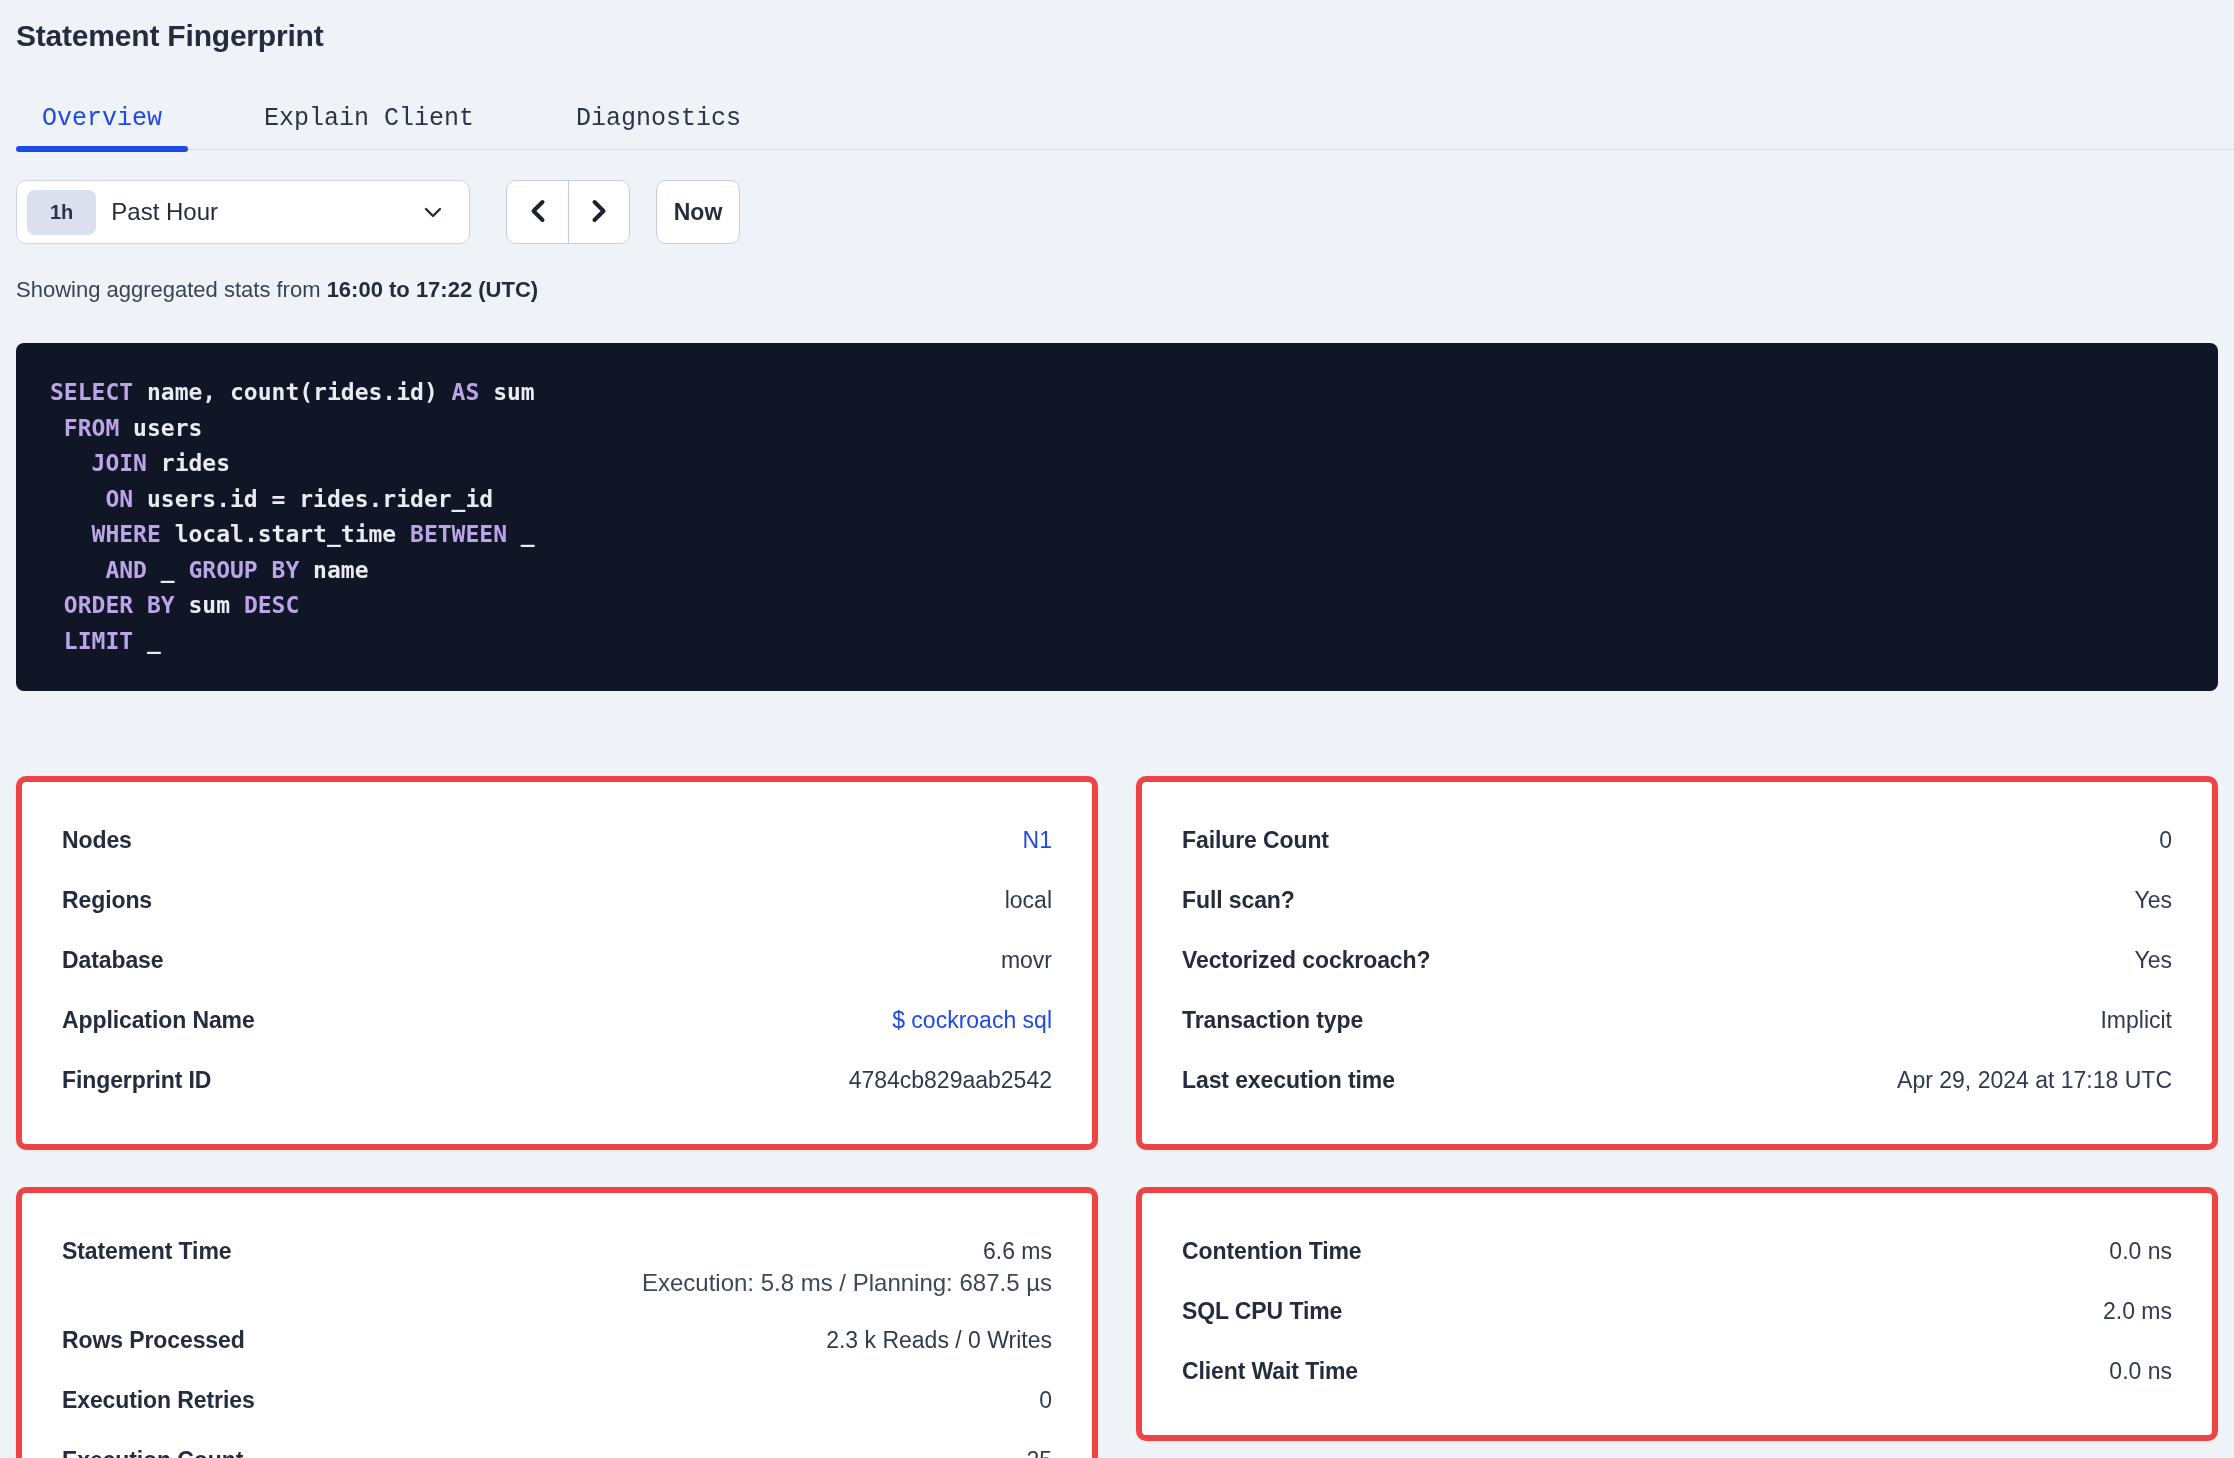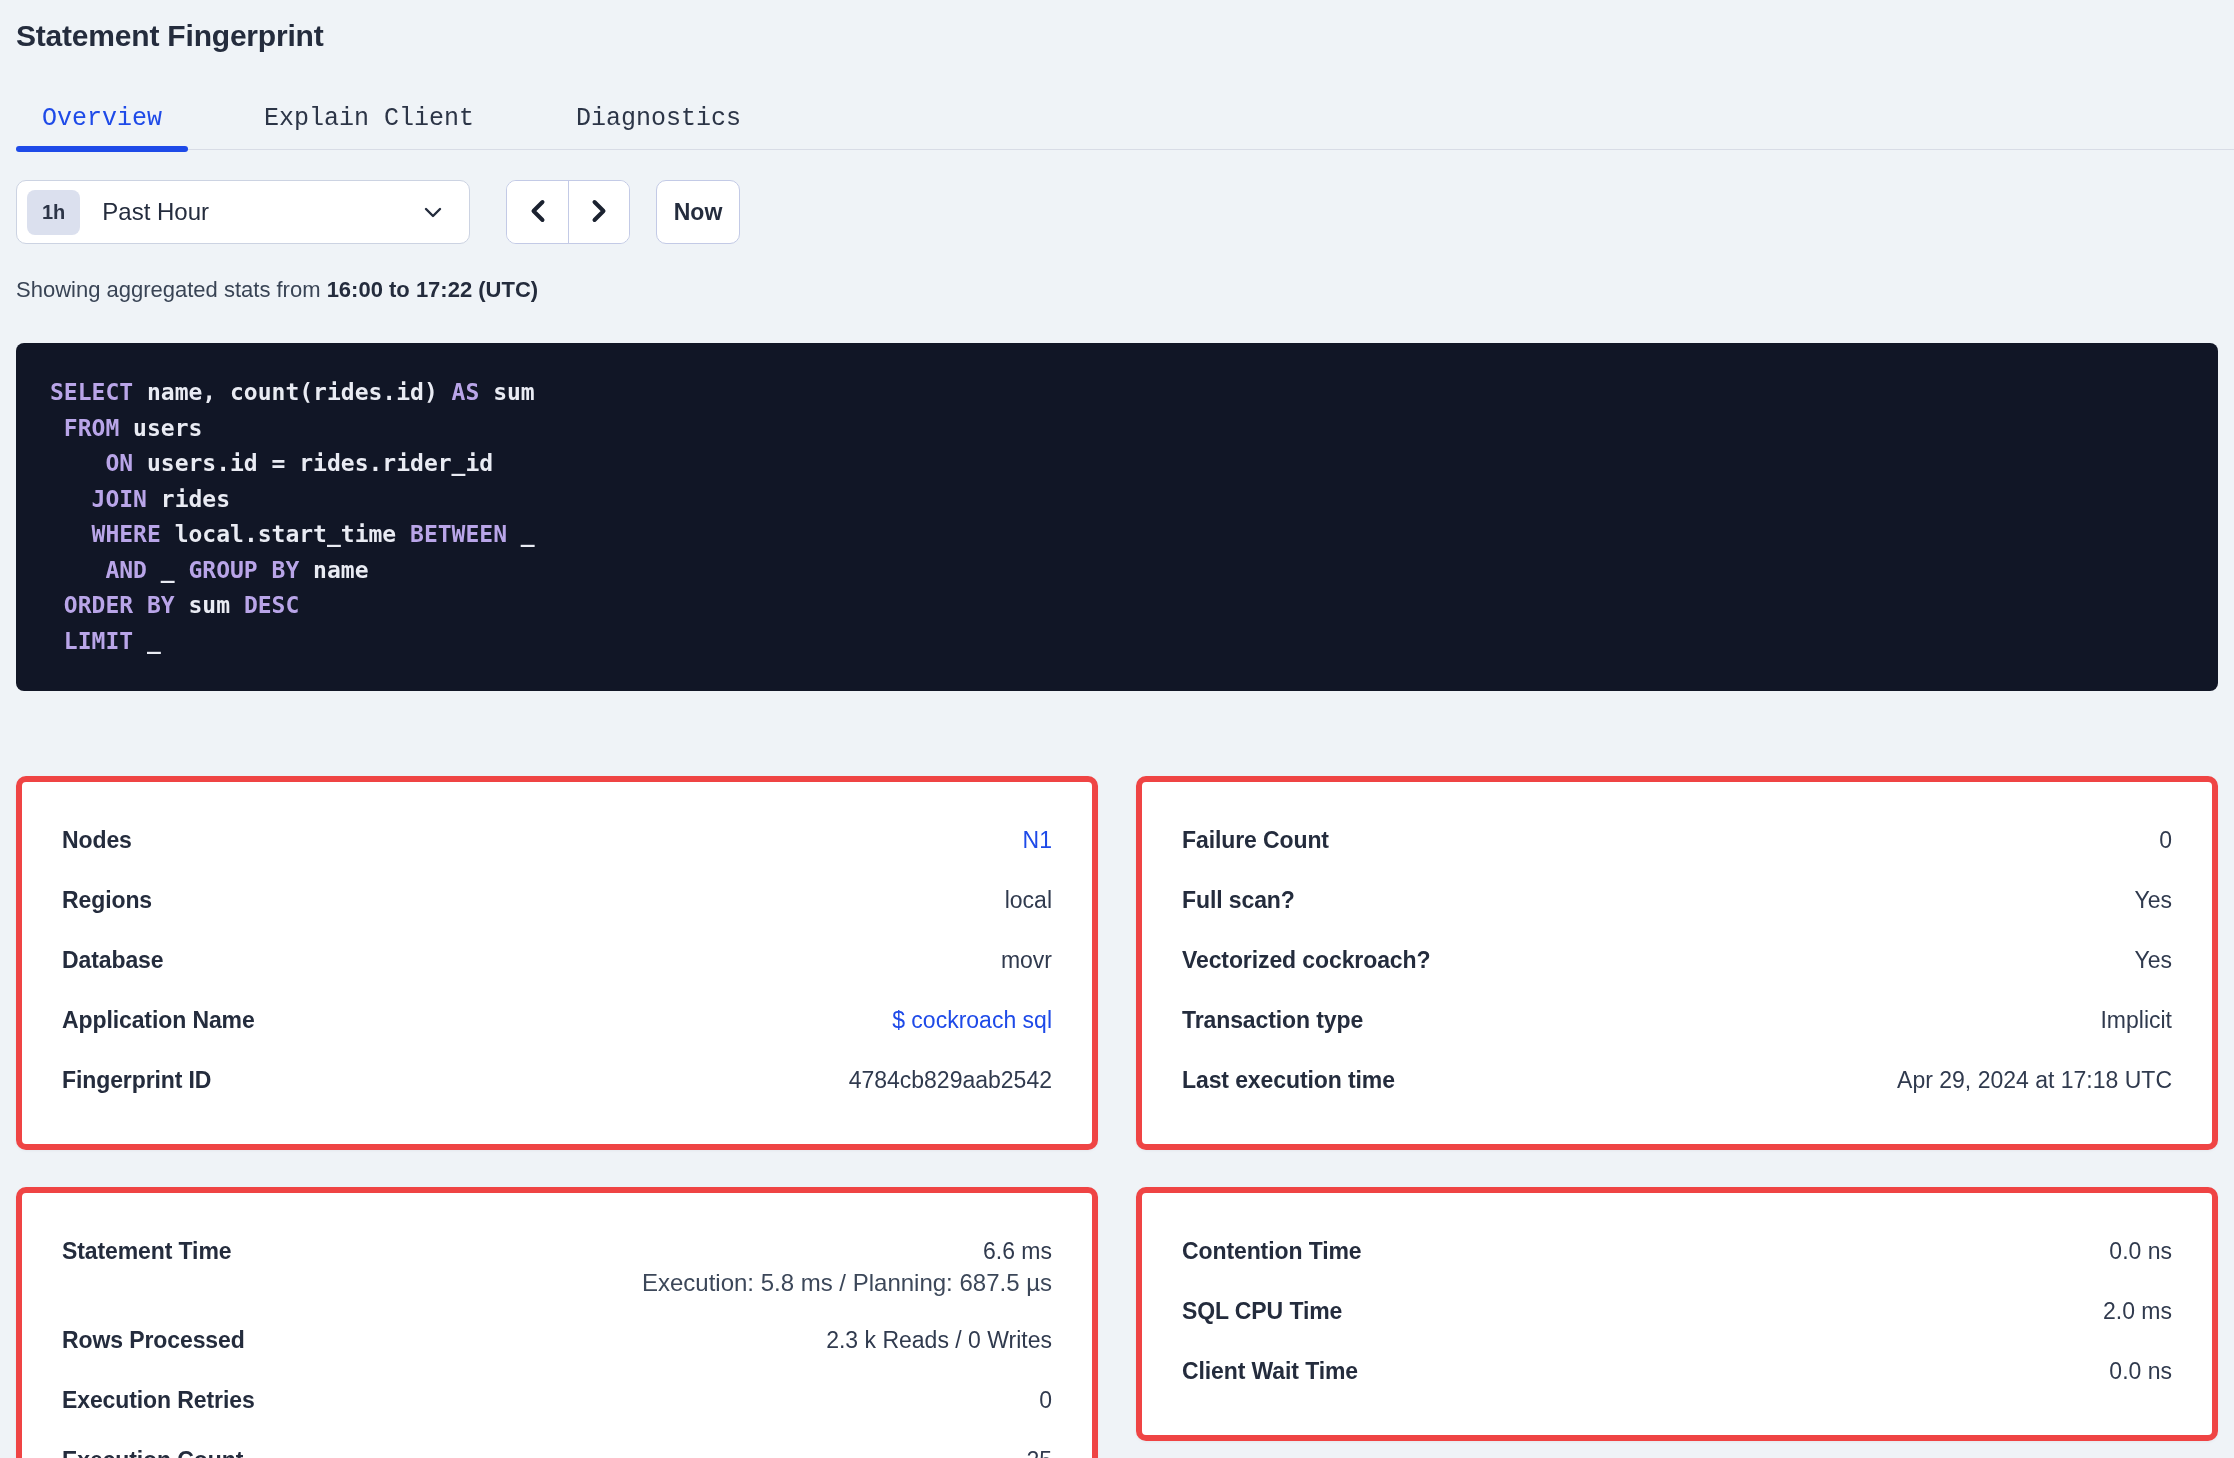"1h" .interval-badge { margin-right: 22px -> 15px; padding: 11px 15px -> 11px 23px }
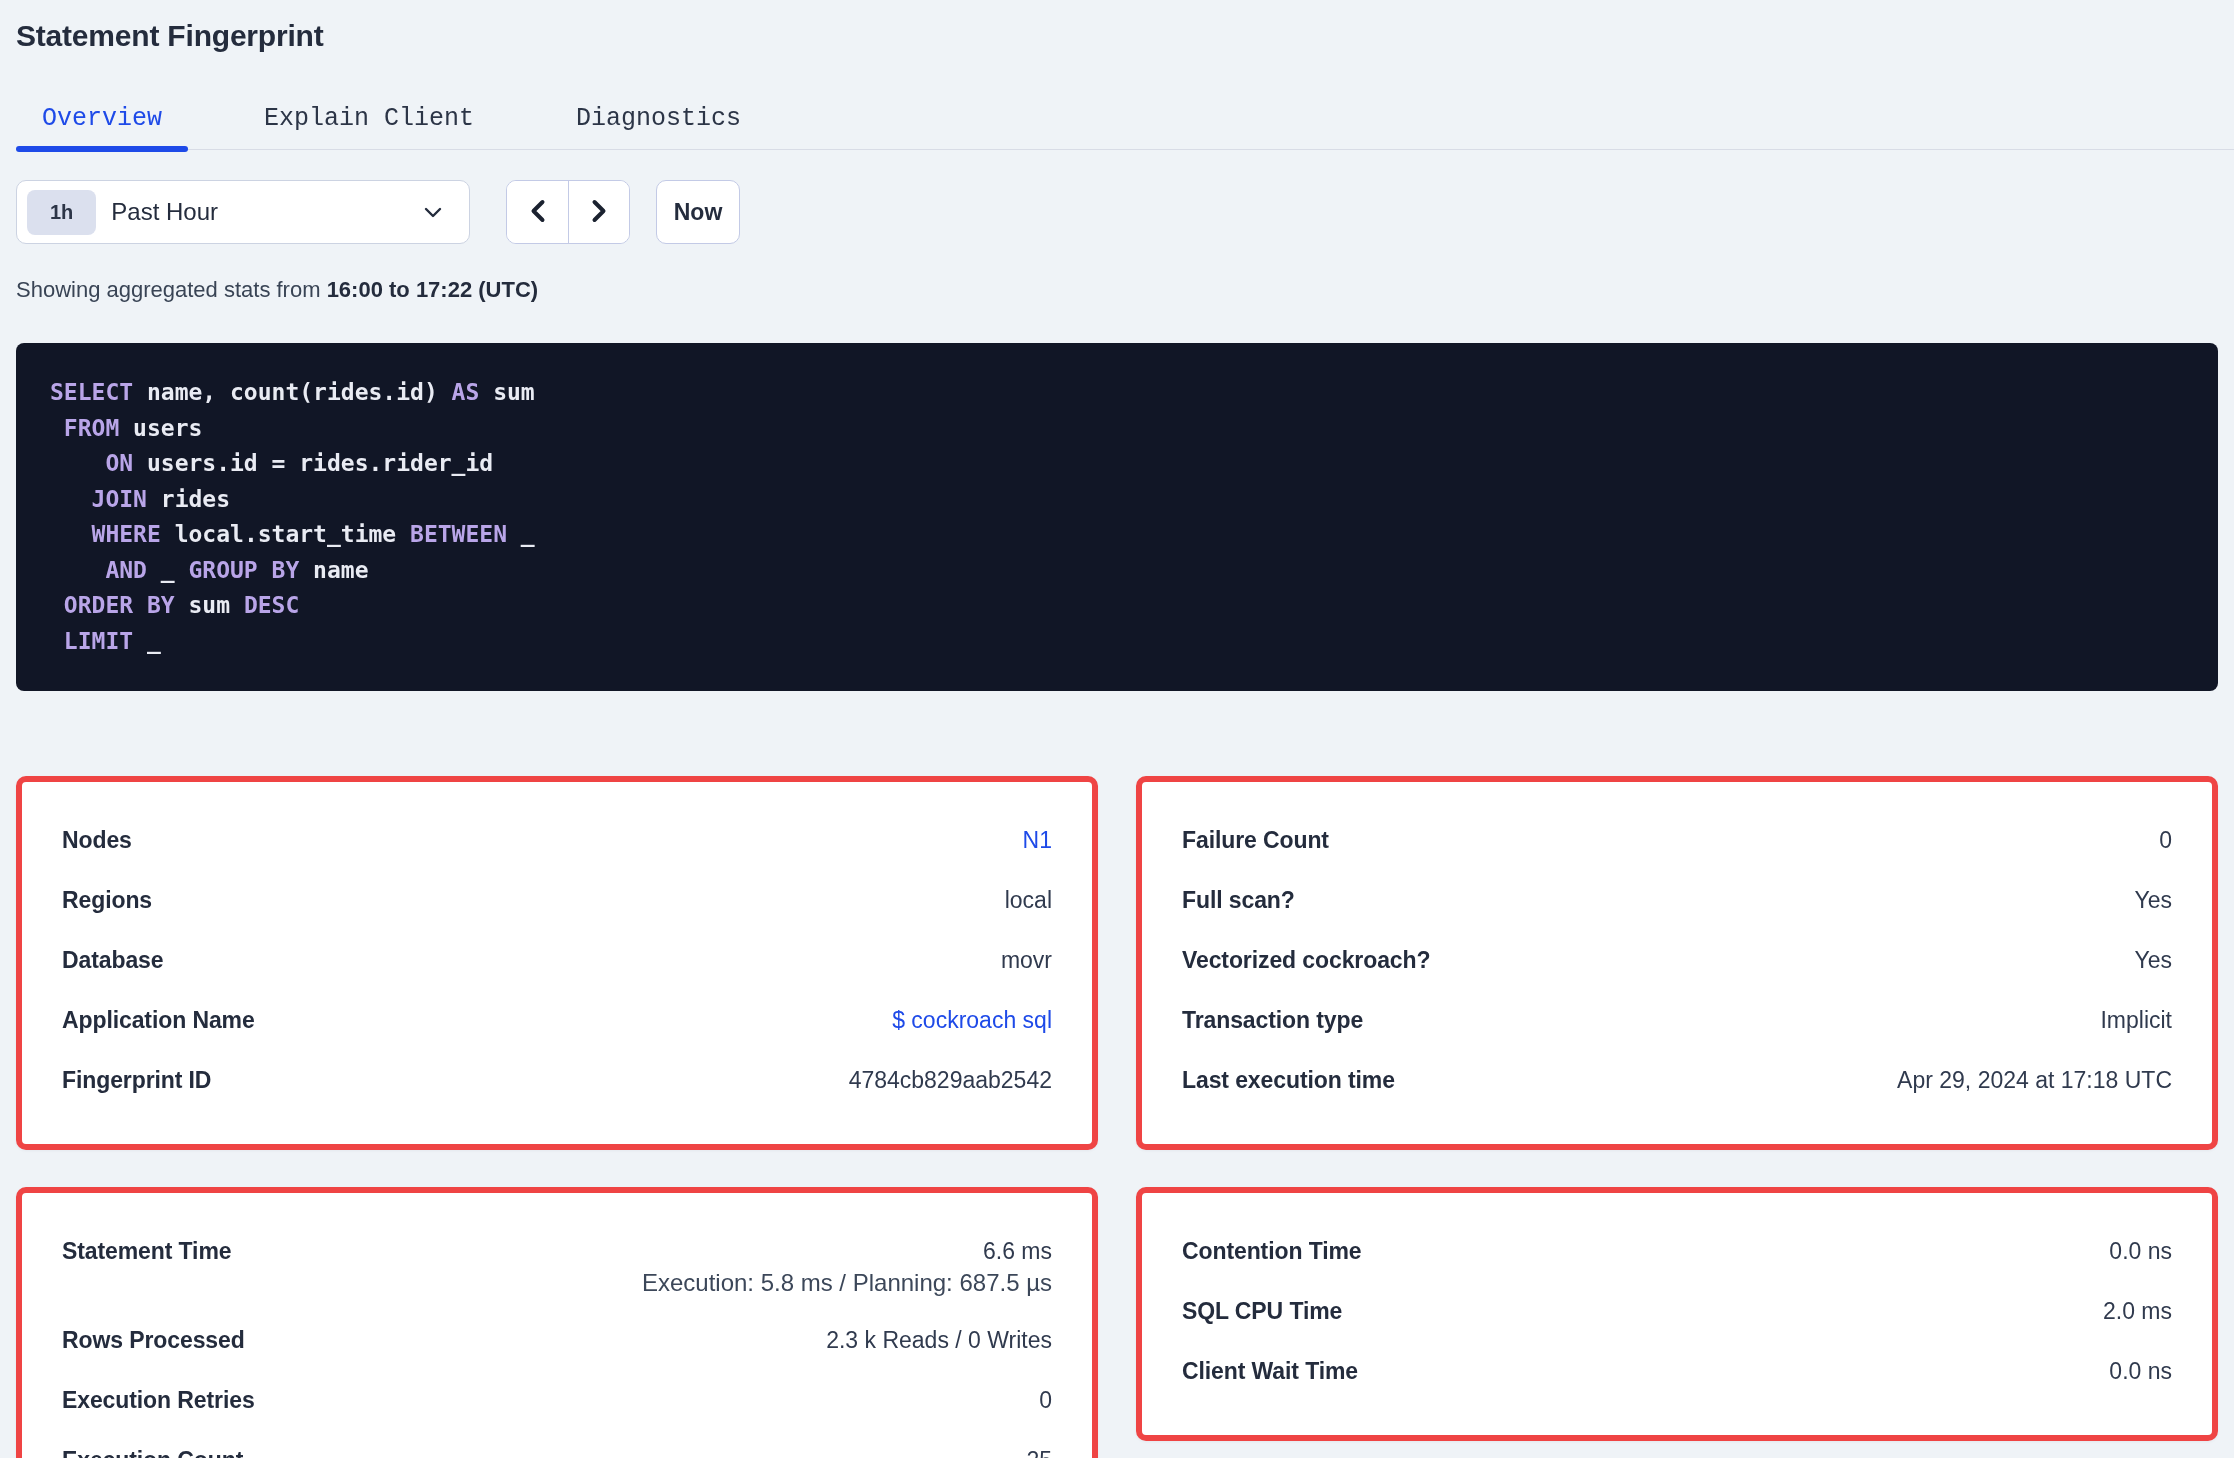"ON users.id = rides.rider_id" div.code-line { order: before "JOIN rides" -> after "JOIN rides" }
